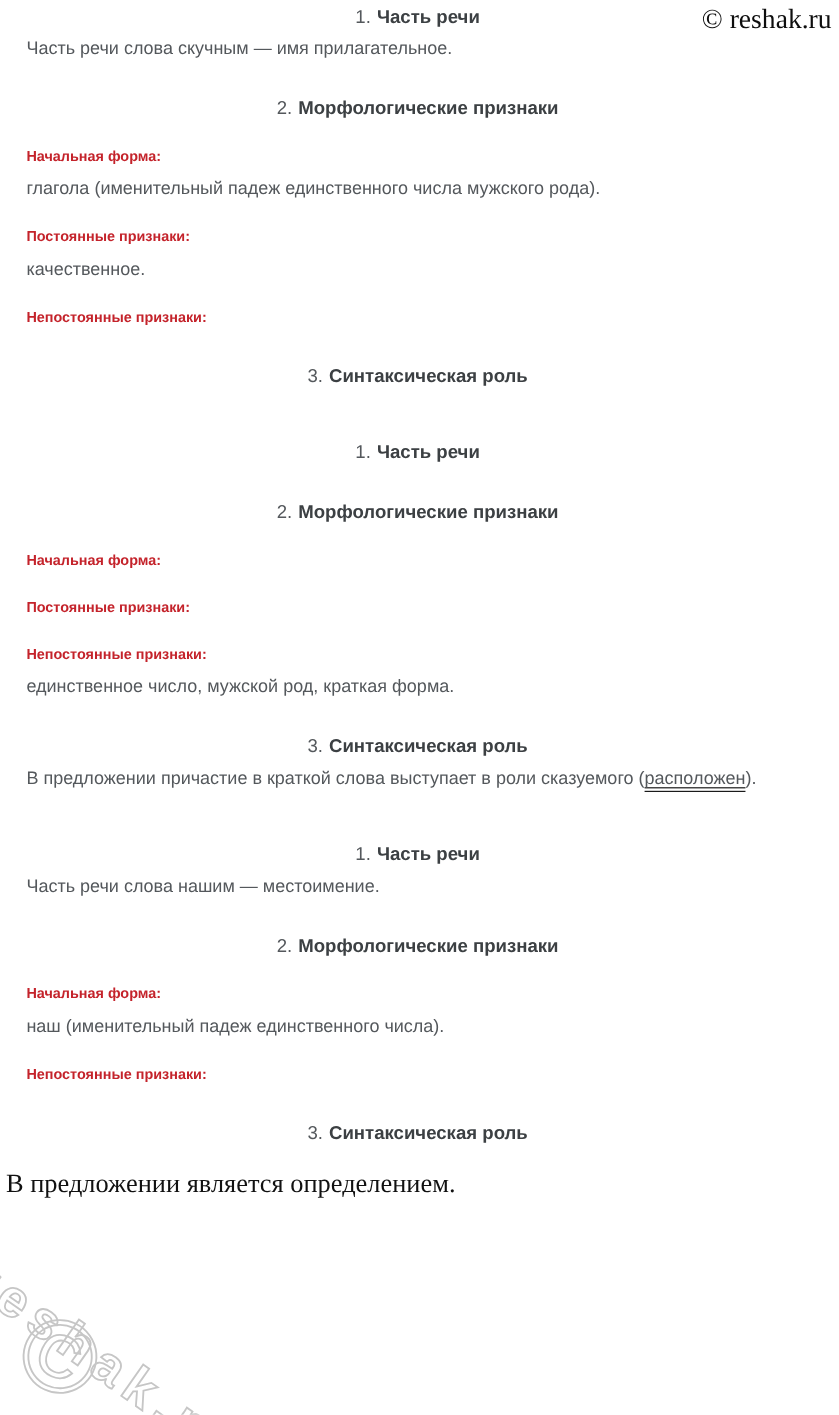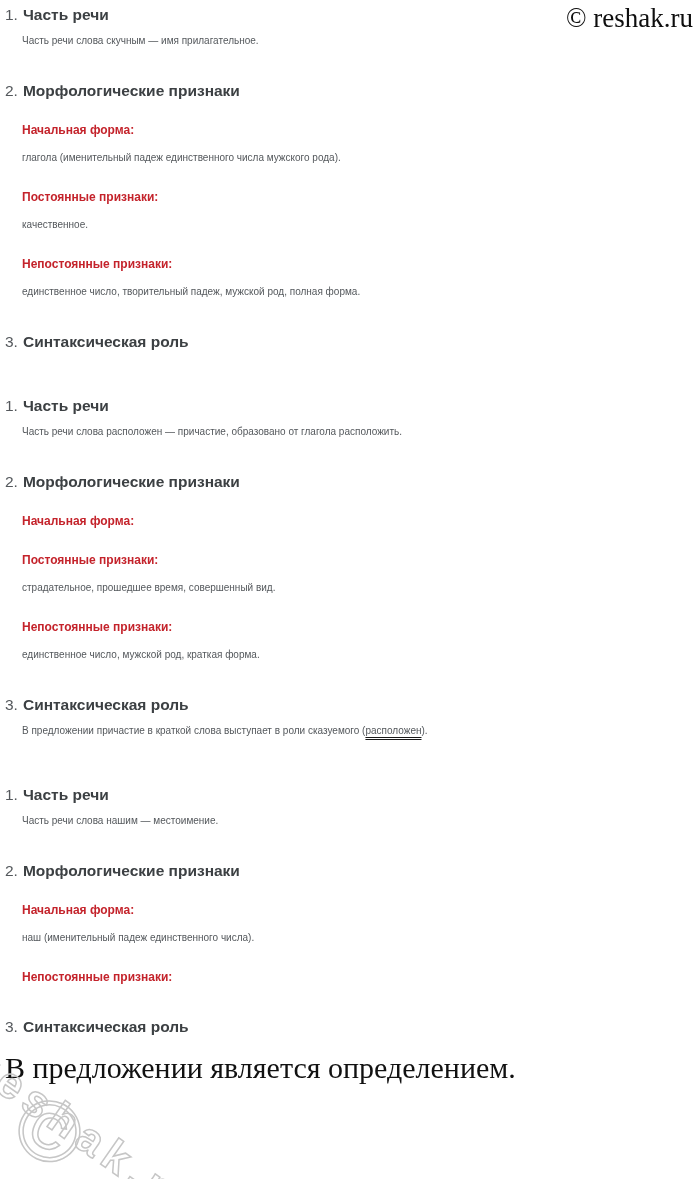"1. Часть речи" .num-header { text-align: none -> center }
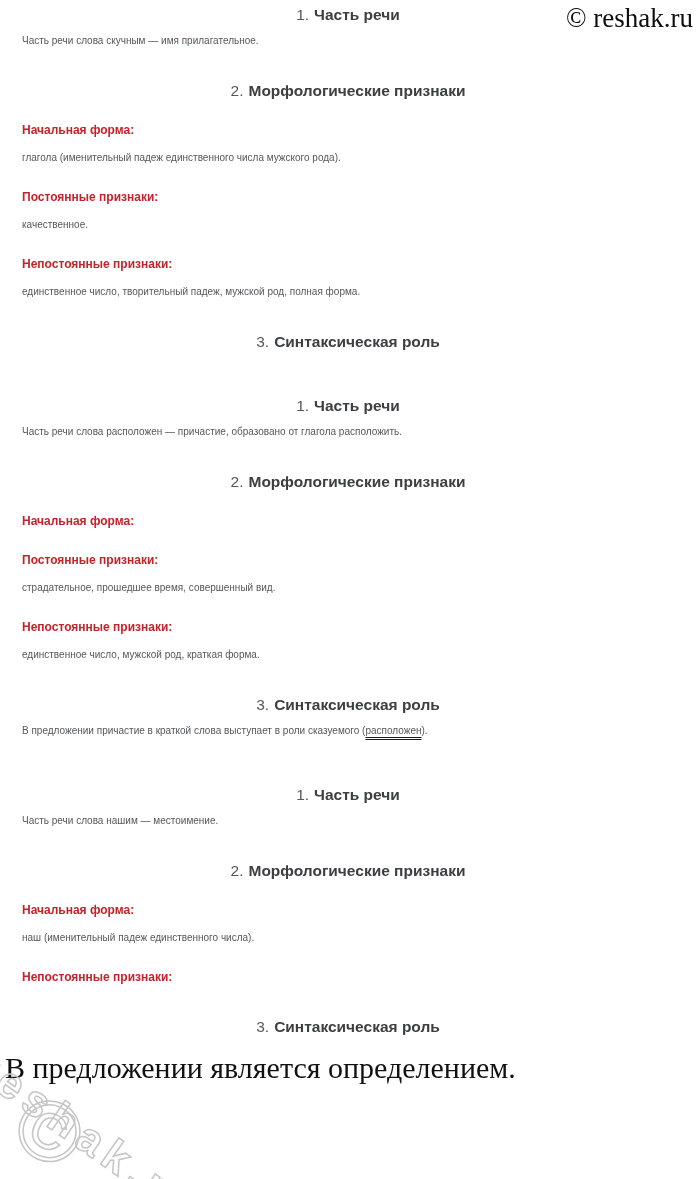"© reshak.ru" .copyright-badge { font-size: 27px -> 23px }
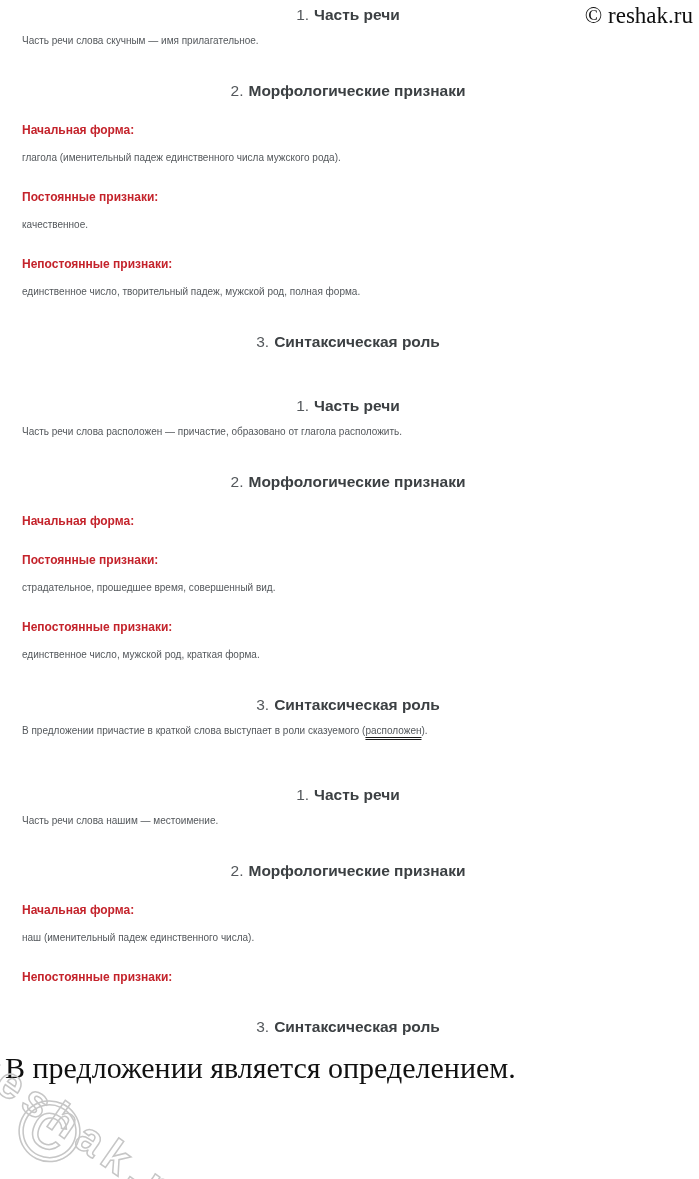"Часть речи слова скучным —" .body-text { font-size: 10px -> 15px }
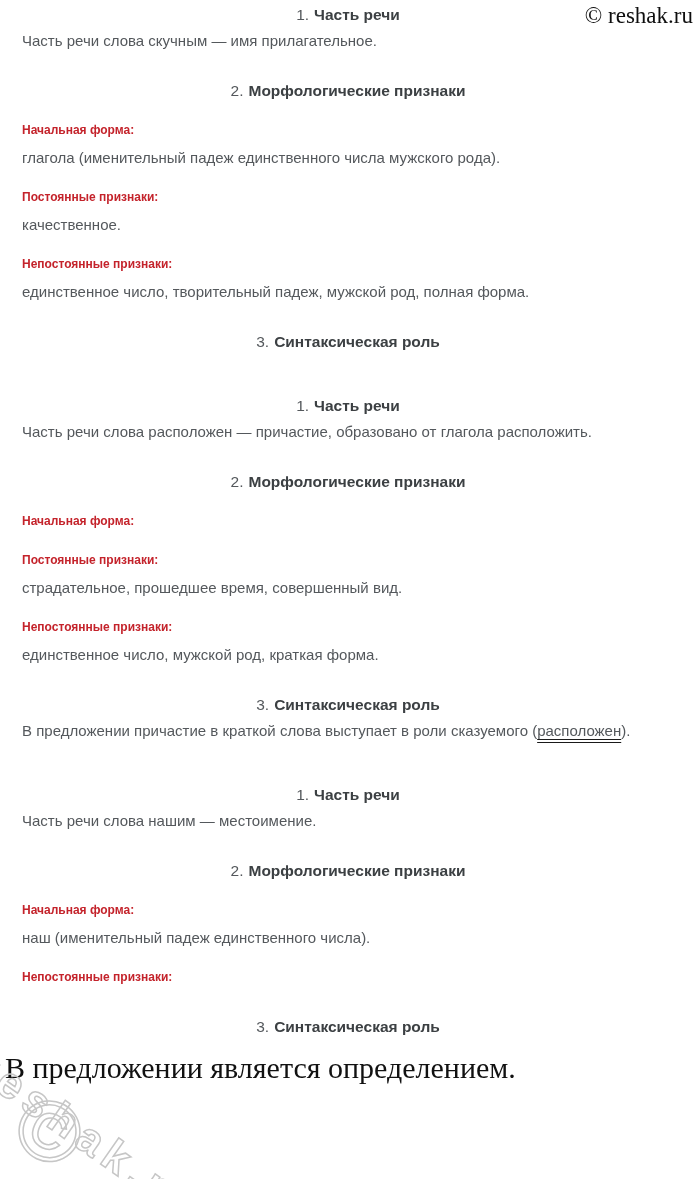"единственное число, творительный падеж," p.body-text { html: <p>единственное число, творительный падеж, мужской род, полная форма.</p> -> none }
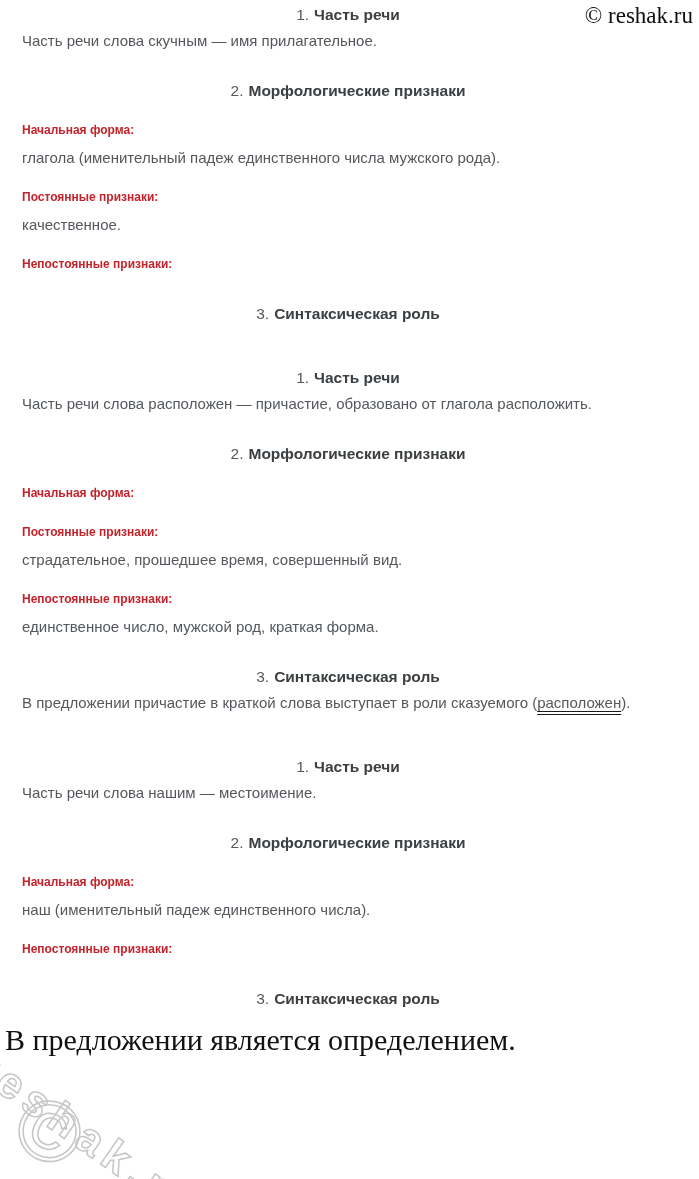"Часть речи слова расположен —" p.body-text { html: <p>Часть речи слова расположен — причастие, образовано от глагола расположить.</p> -> none }
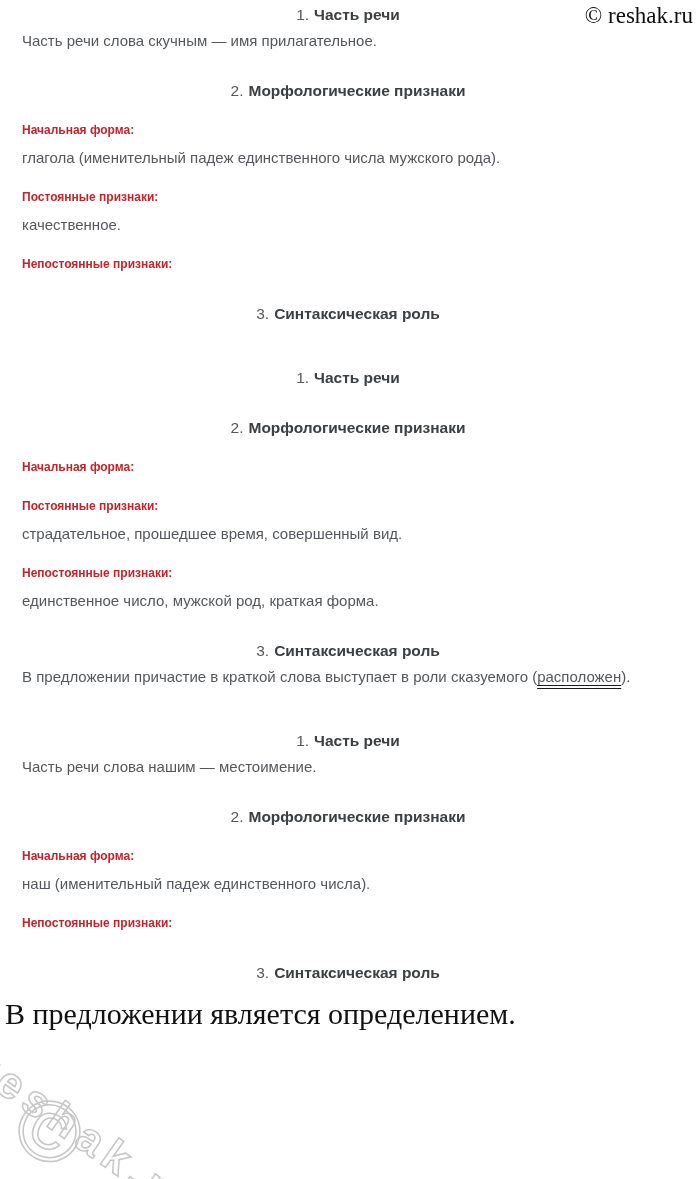"страдательное, прошедшее время," p.body-text { html: <p>страдательное, прошедшее время, совершенный вид.</p> -> none }
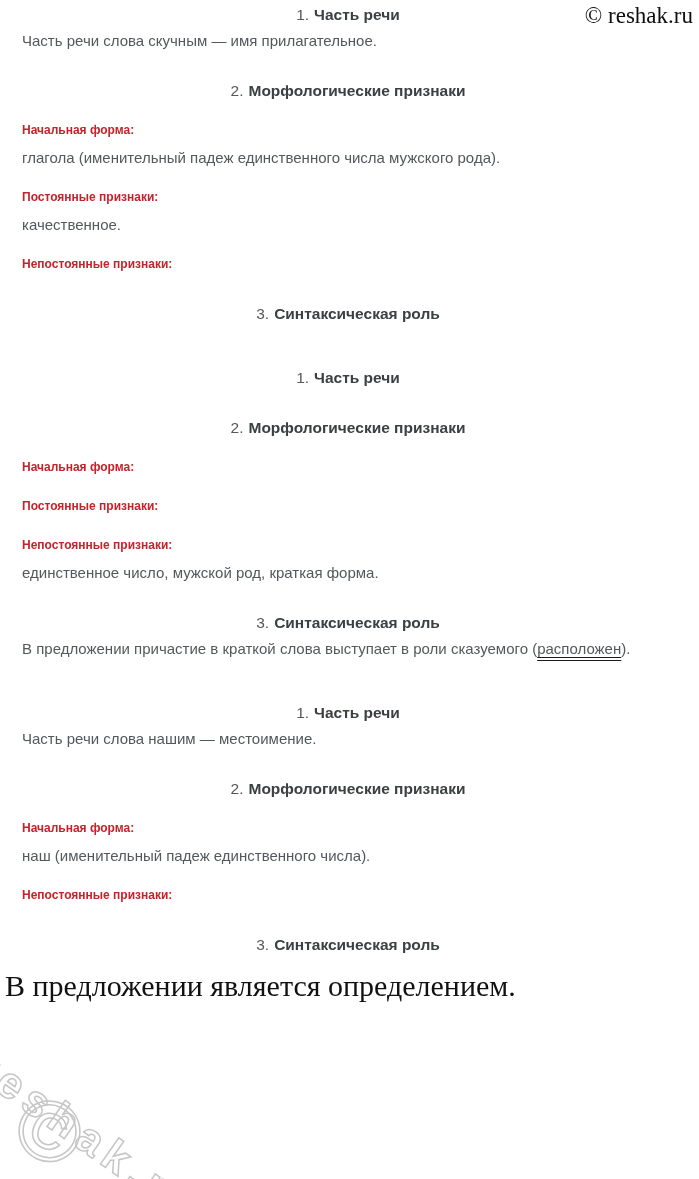"В предложении является определением." .serif-line { font-size: 30px -> 22px }
